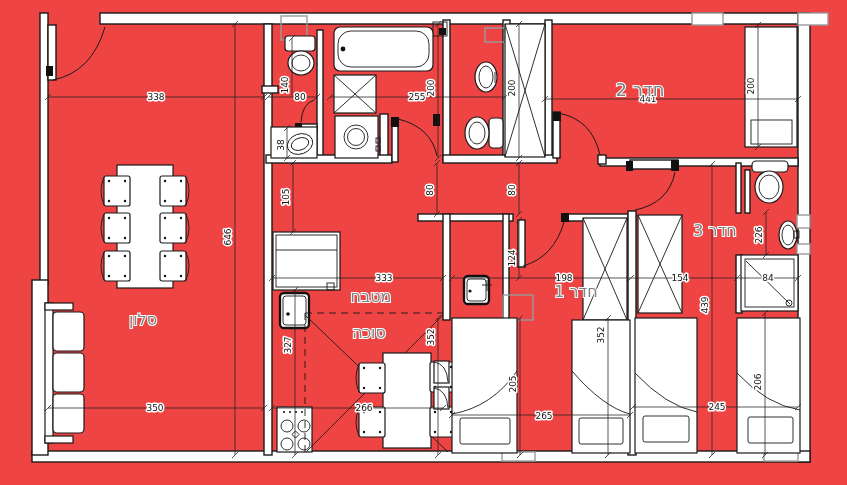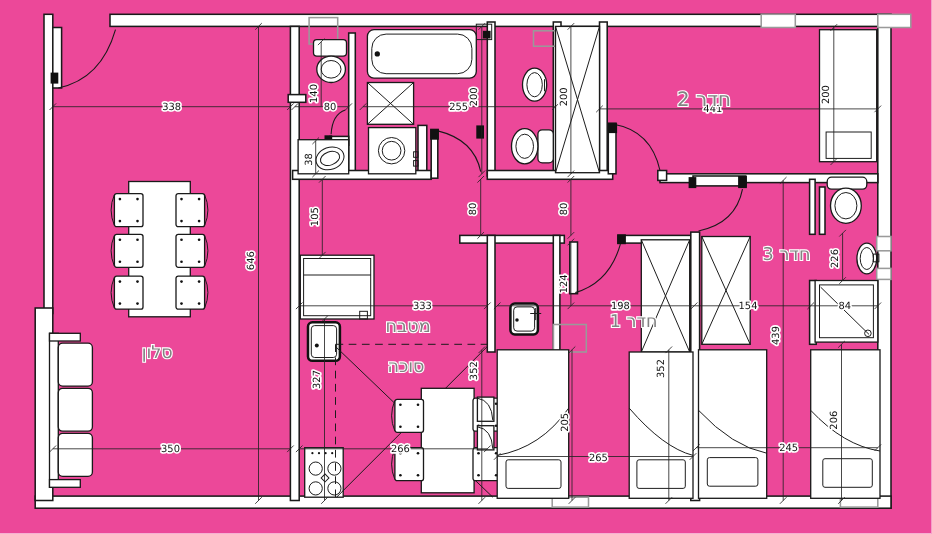"338" .canvas { background: #ec4899 -> #ef4444 }
